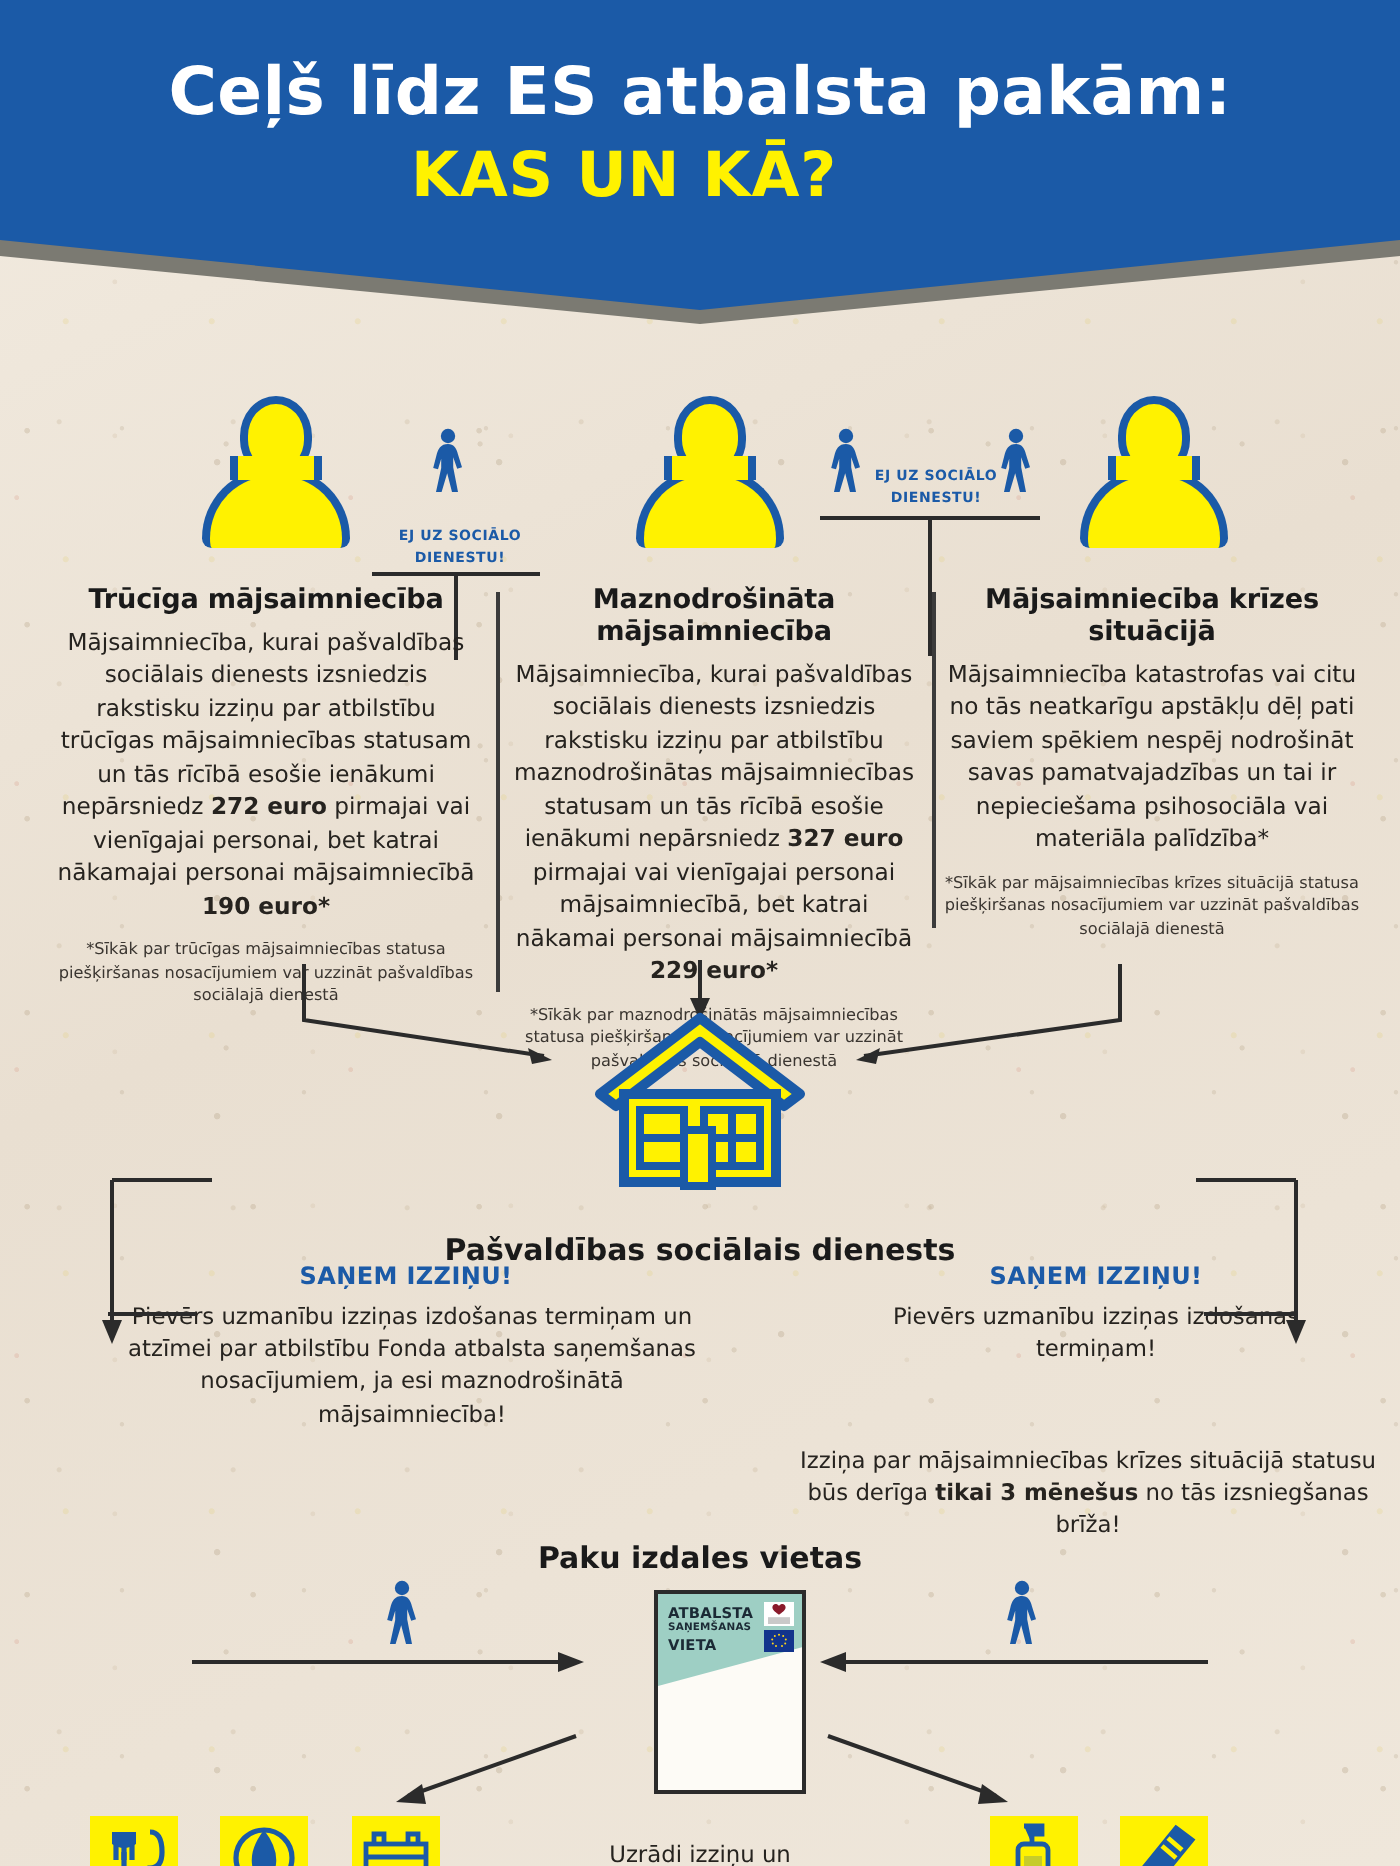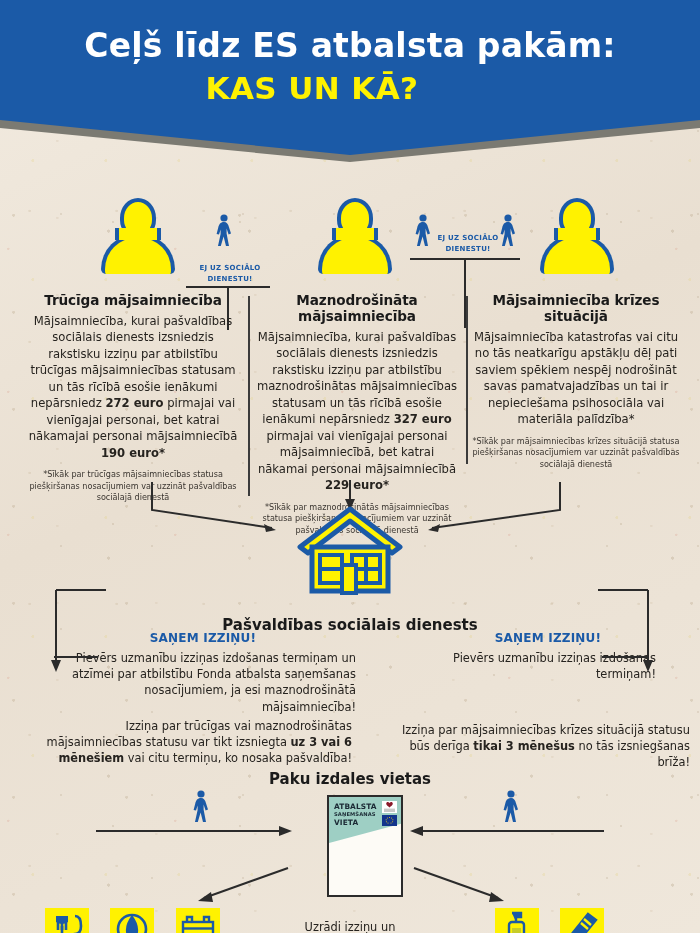"Pievērs uzmanību izziņas izdošanas" .izz-text { text-align: right -> center }
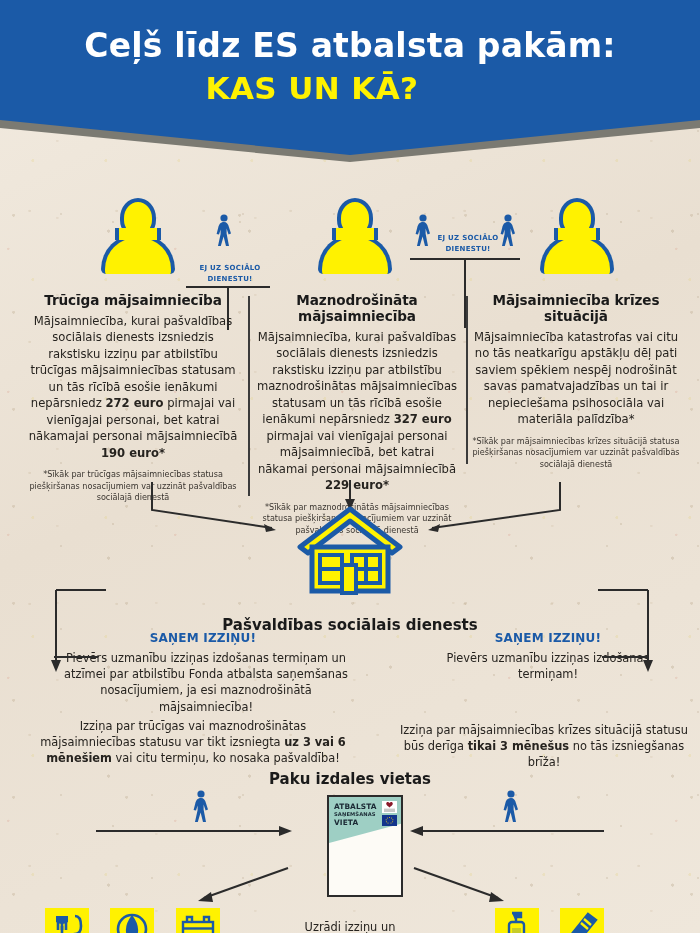"Izziņa par trūcīgas vai maznodrošinātas" div.izz-text { html: <div><span>Izziņa par trūcīgas vai maznodrošinātas mājsaimniecības statusu var tikt izsniegta </span><b>uz 3 vai 6 mēnešiem</b><span> vai citu termiņu, ko nosaka pašvaldība!</span></div> -> none }
